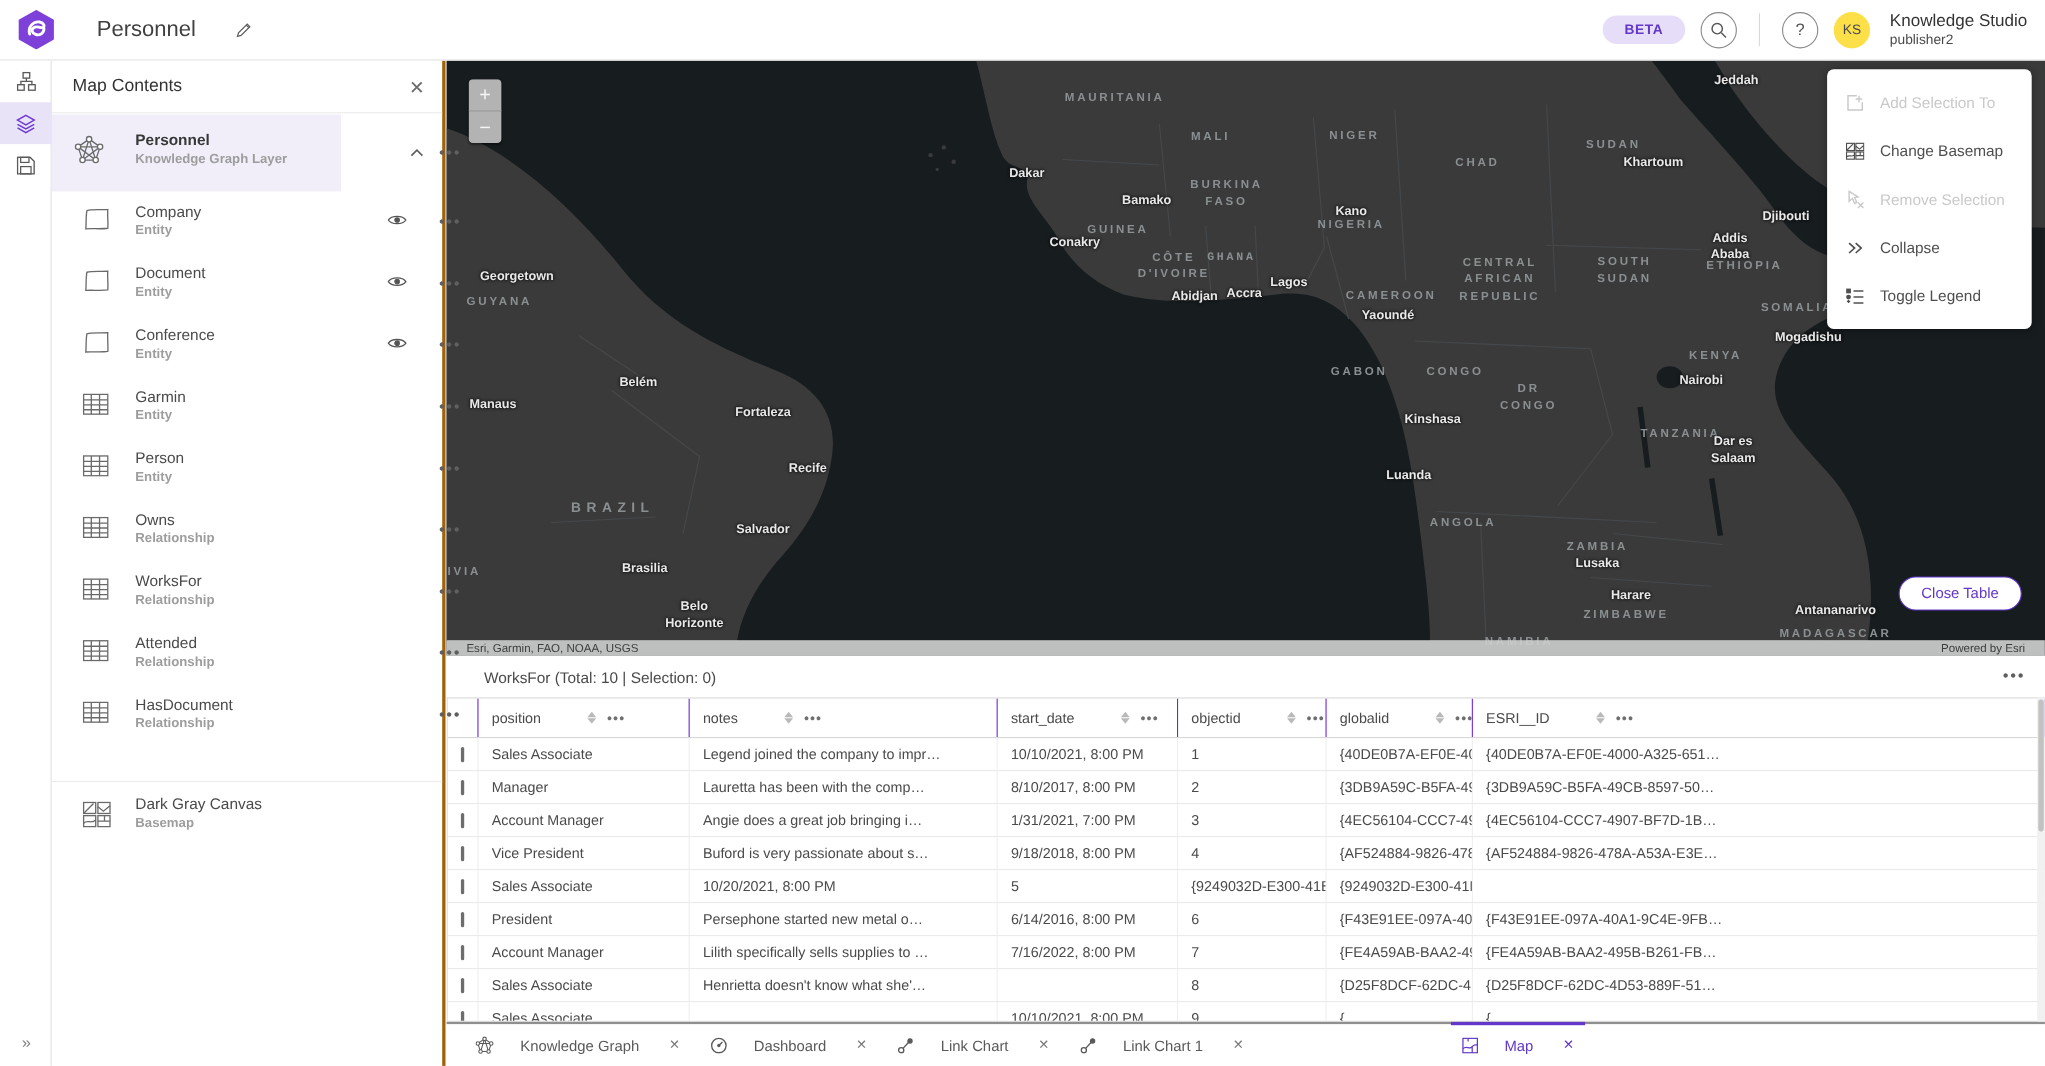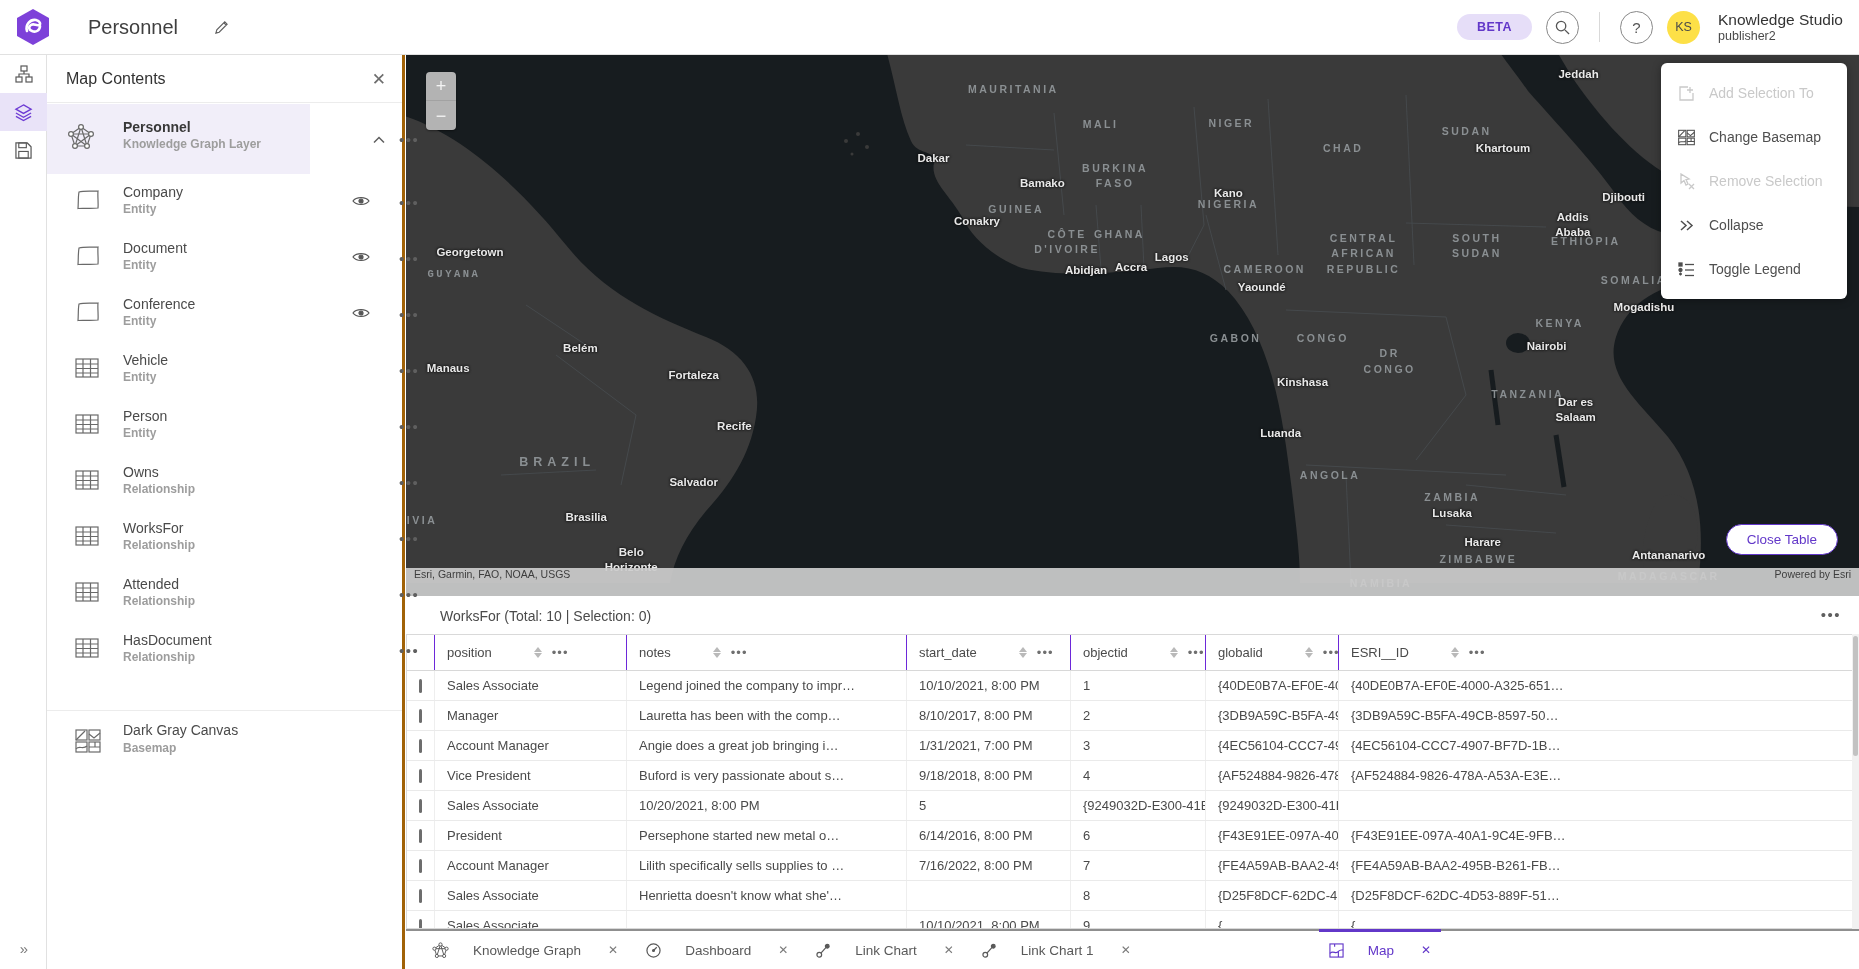"GHANA" div.map-label { font-family: none -> Liberation Mono, monospace }
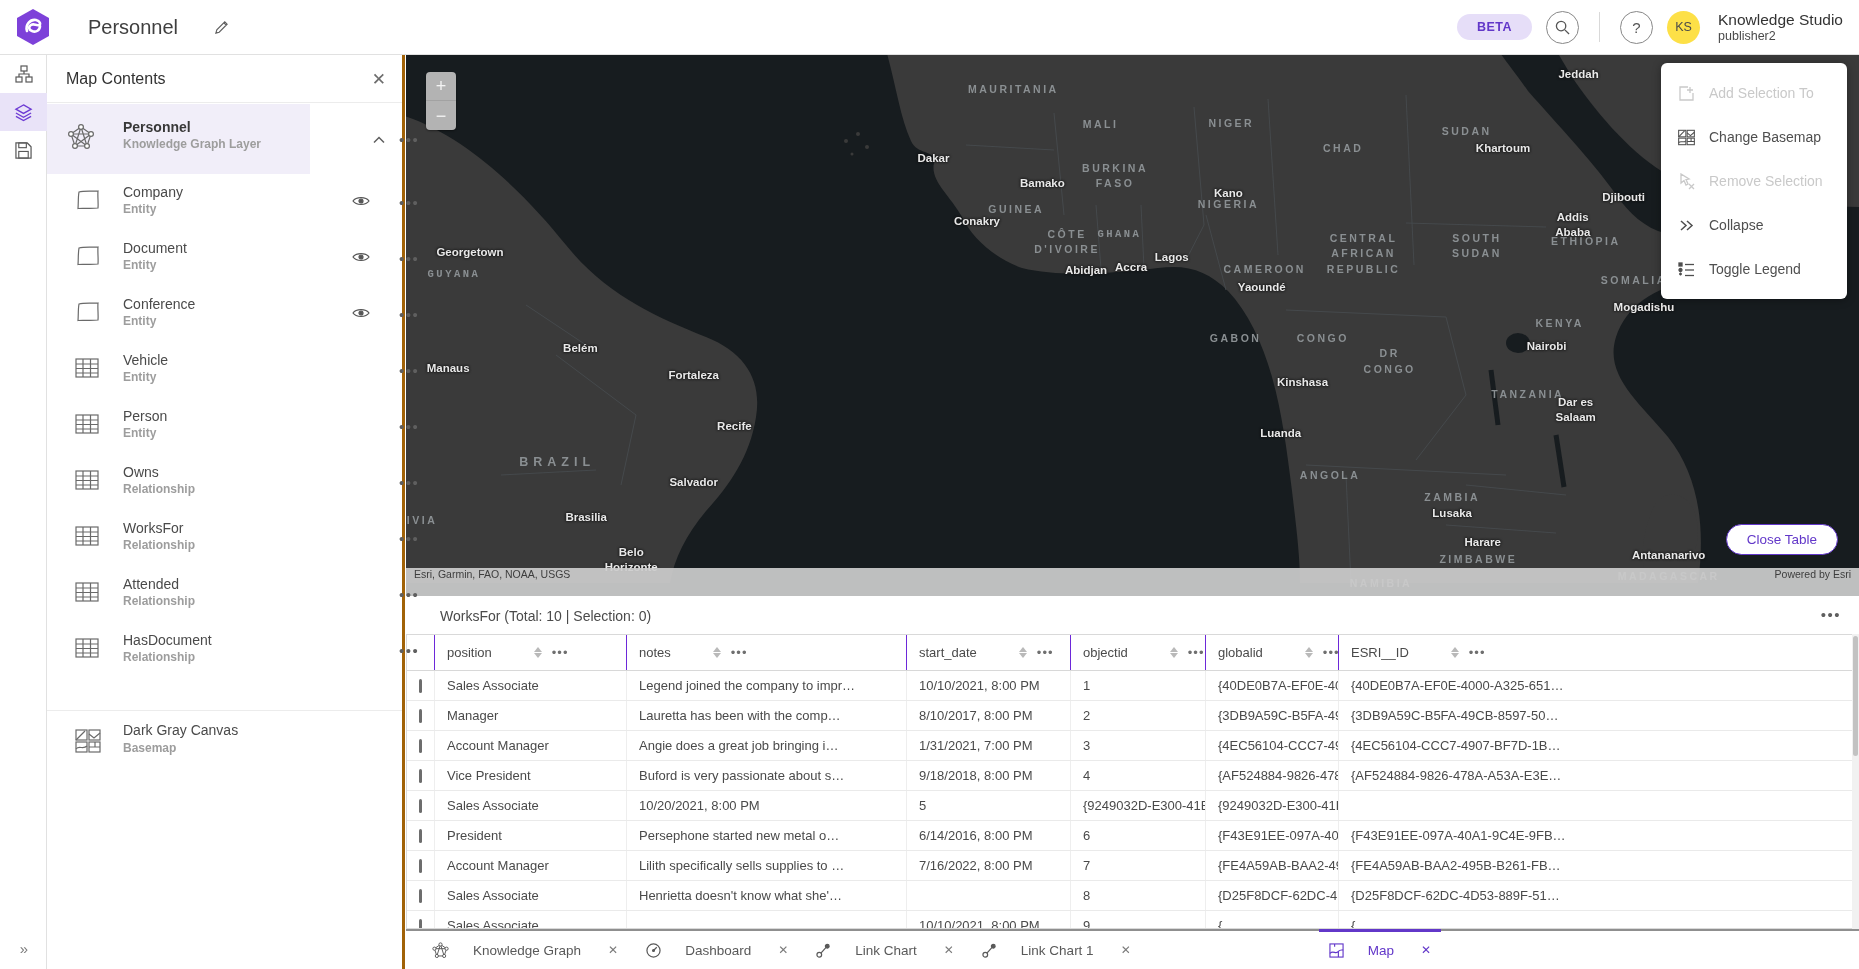"GUYANA" div.map-label { font-family: Liberation Mono, monospace -> none }
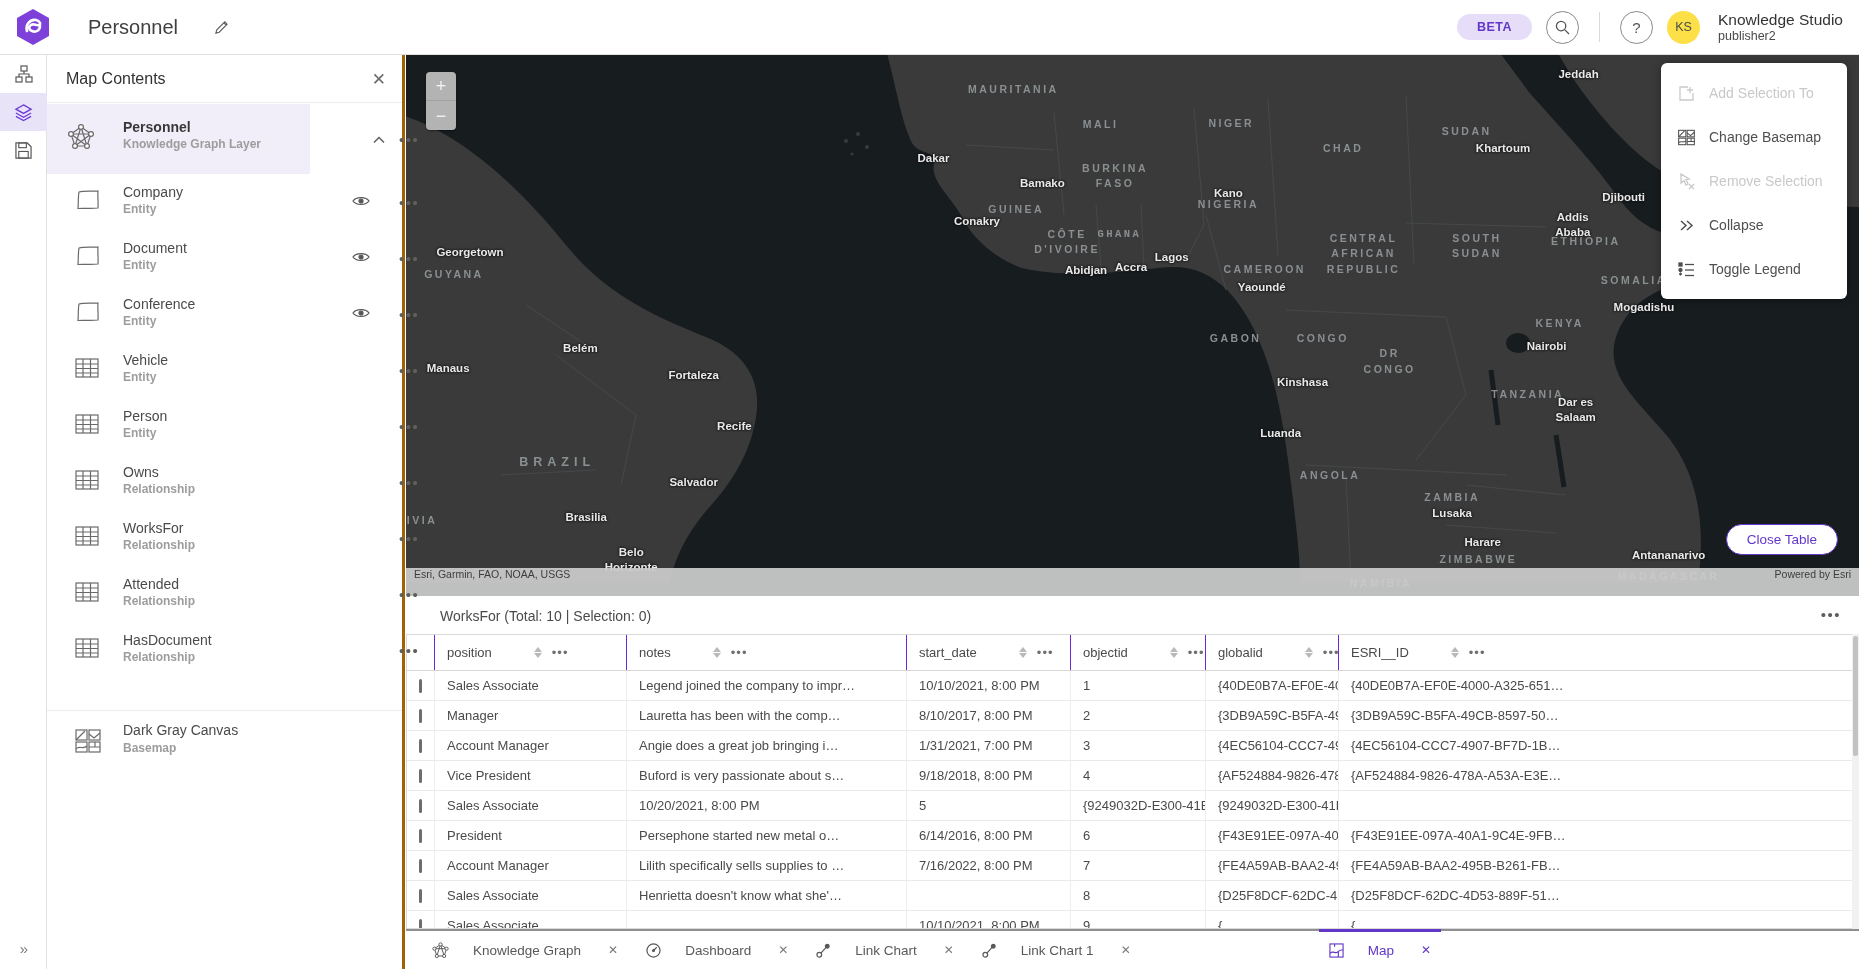"Vehicle" span.layer-name { text: Vehicle -> Garmin }
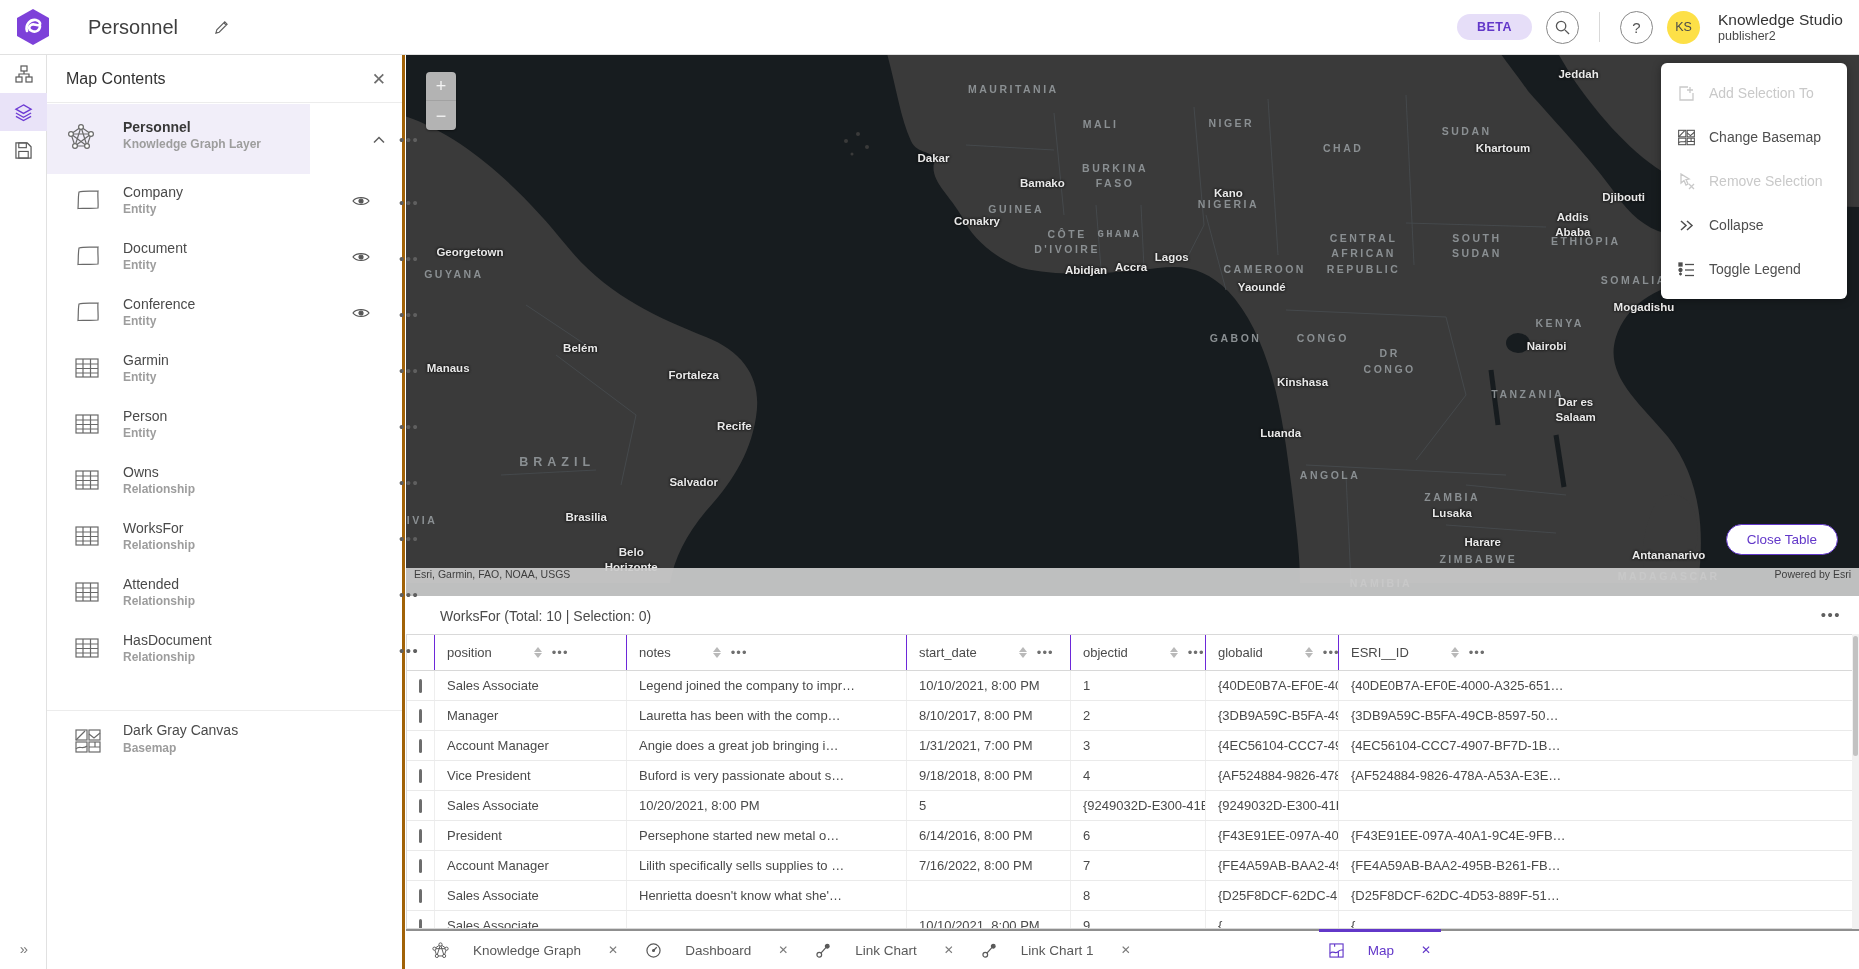"Esri, Garmin, FAO, NOAA, USGS" .attribution { align-items: flex-start -> flex-end; height: 28px -> 14px; padding: 0 8px -> 0 18px }
